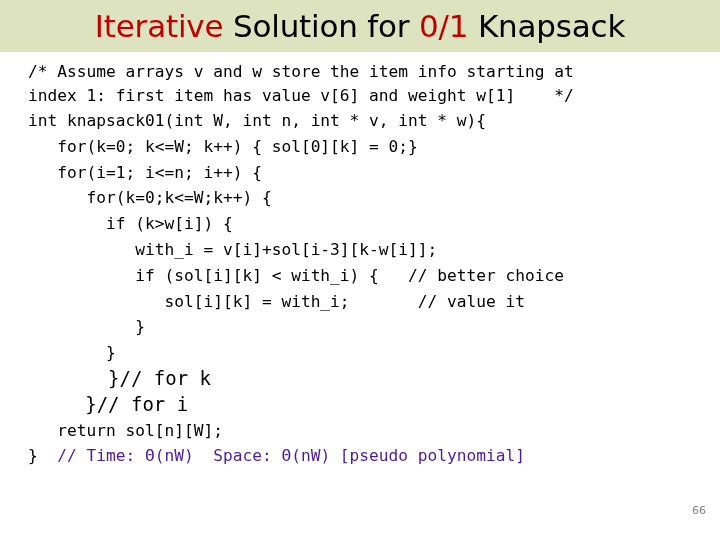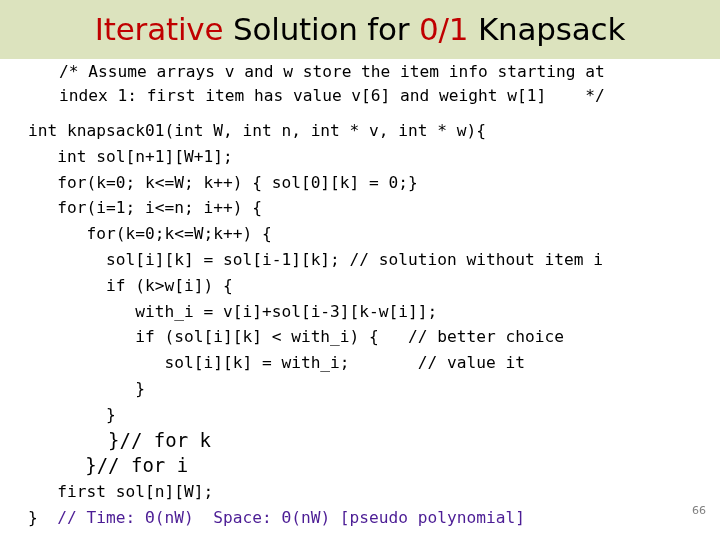"Iterative Solution for 0/1 Knapsack" #title-band { height: 59px -> 52px }
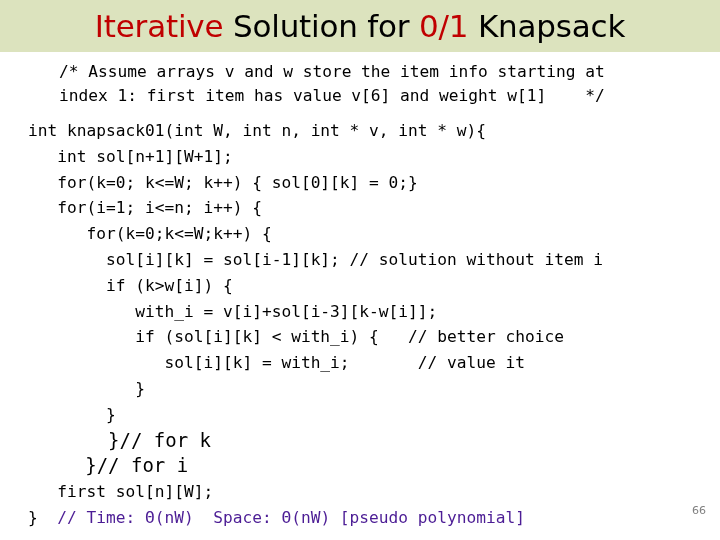"/* Assume arrays v and" #comment-block { margin-bottom: 10px -> none; padding-left: 31px -> none }
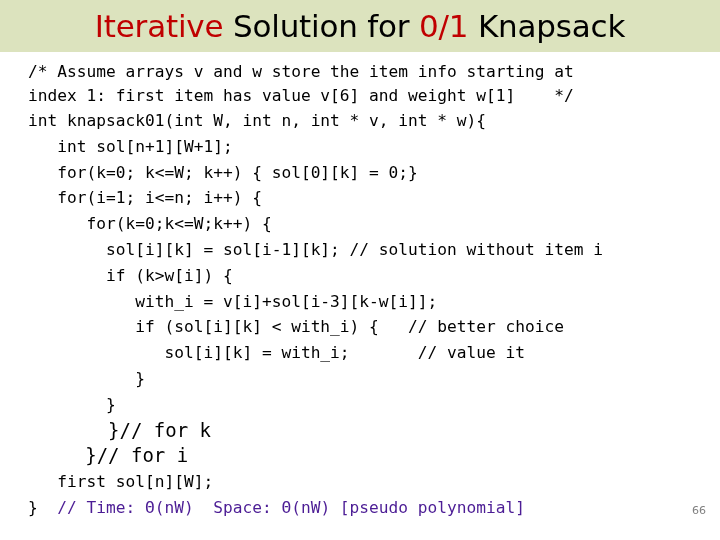"int sol[n+1][W+1];" div.code-line { html: <div> int sol[n+1][W+1];</div> -> none }
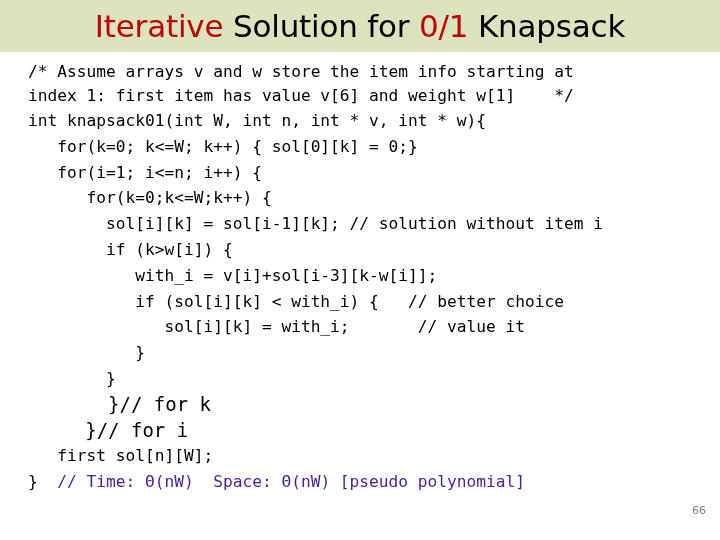"sol[i][k] = sol[i-1][k]; // solution" div.code-line { html: <div> sol[i][k] = sol[i-1][k]; // solution without item i</div> -> none }
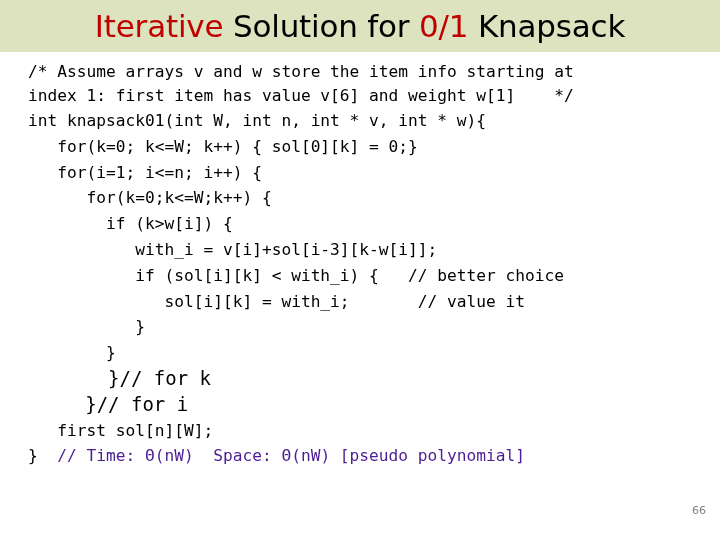"first sol[n][W];" div.code-line { text: first -> return }
